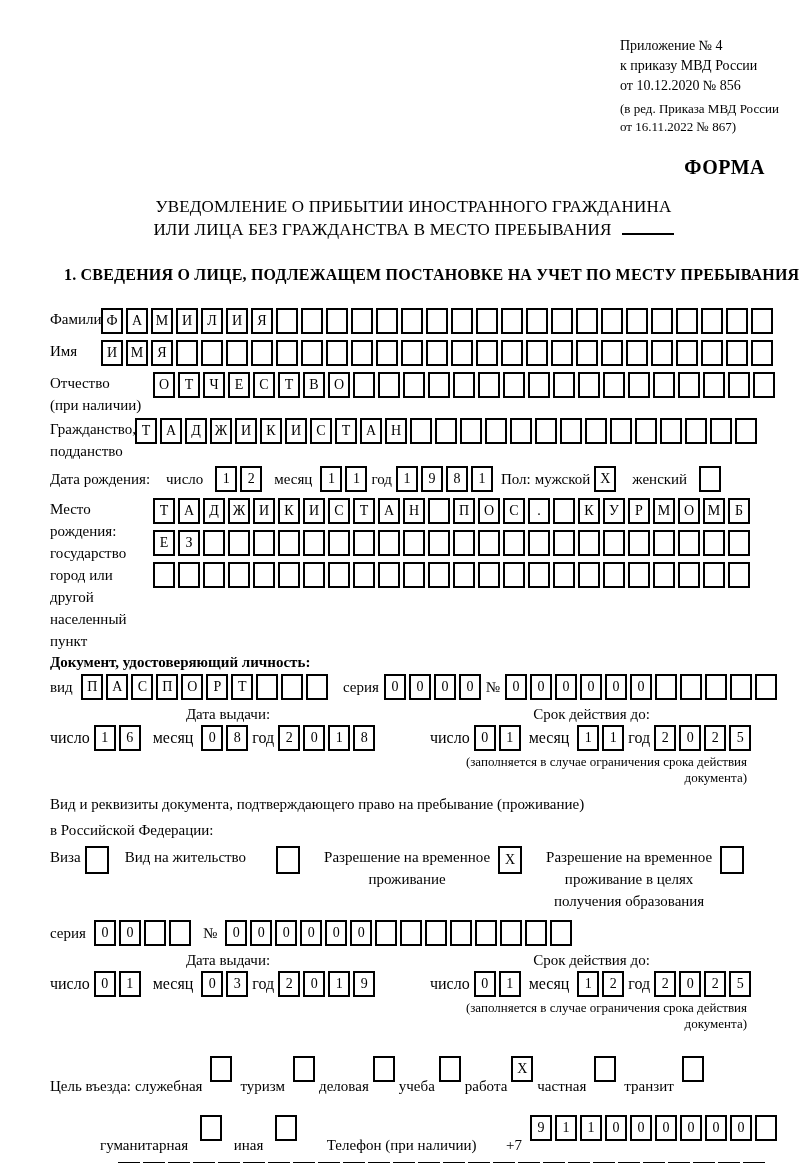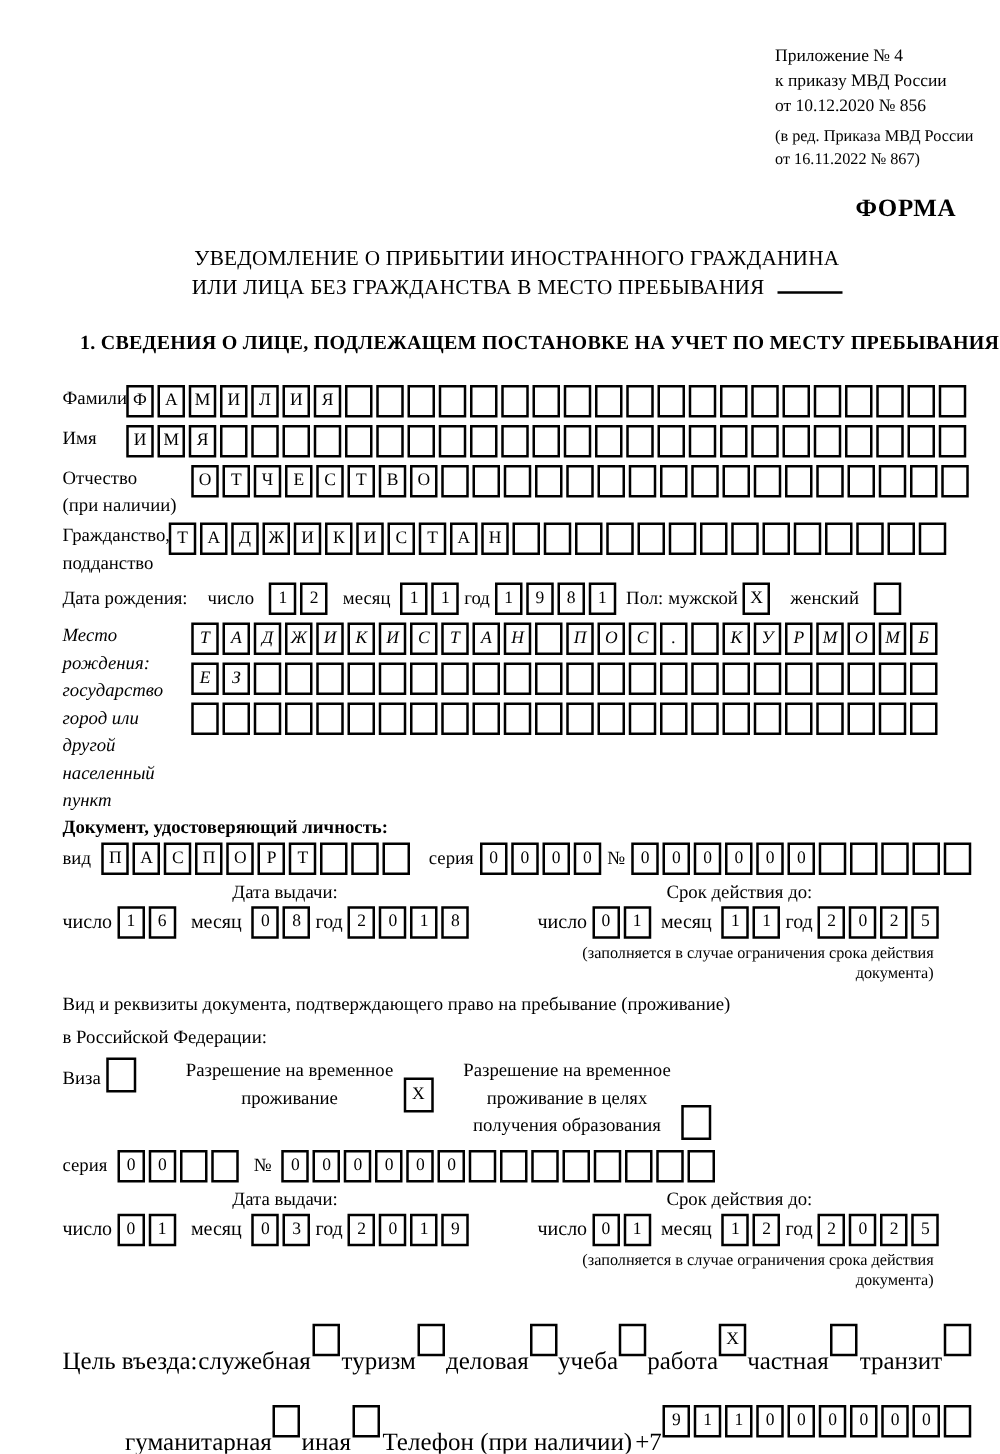"Место рождения:" div.frow { font-style: italic -> none }
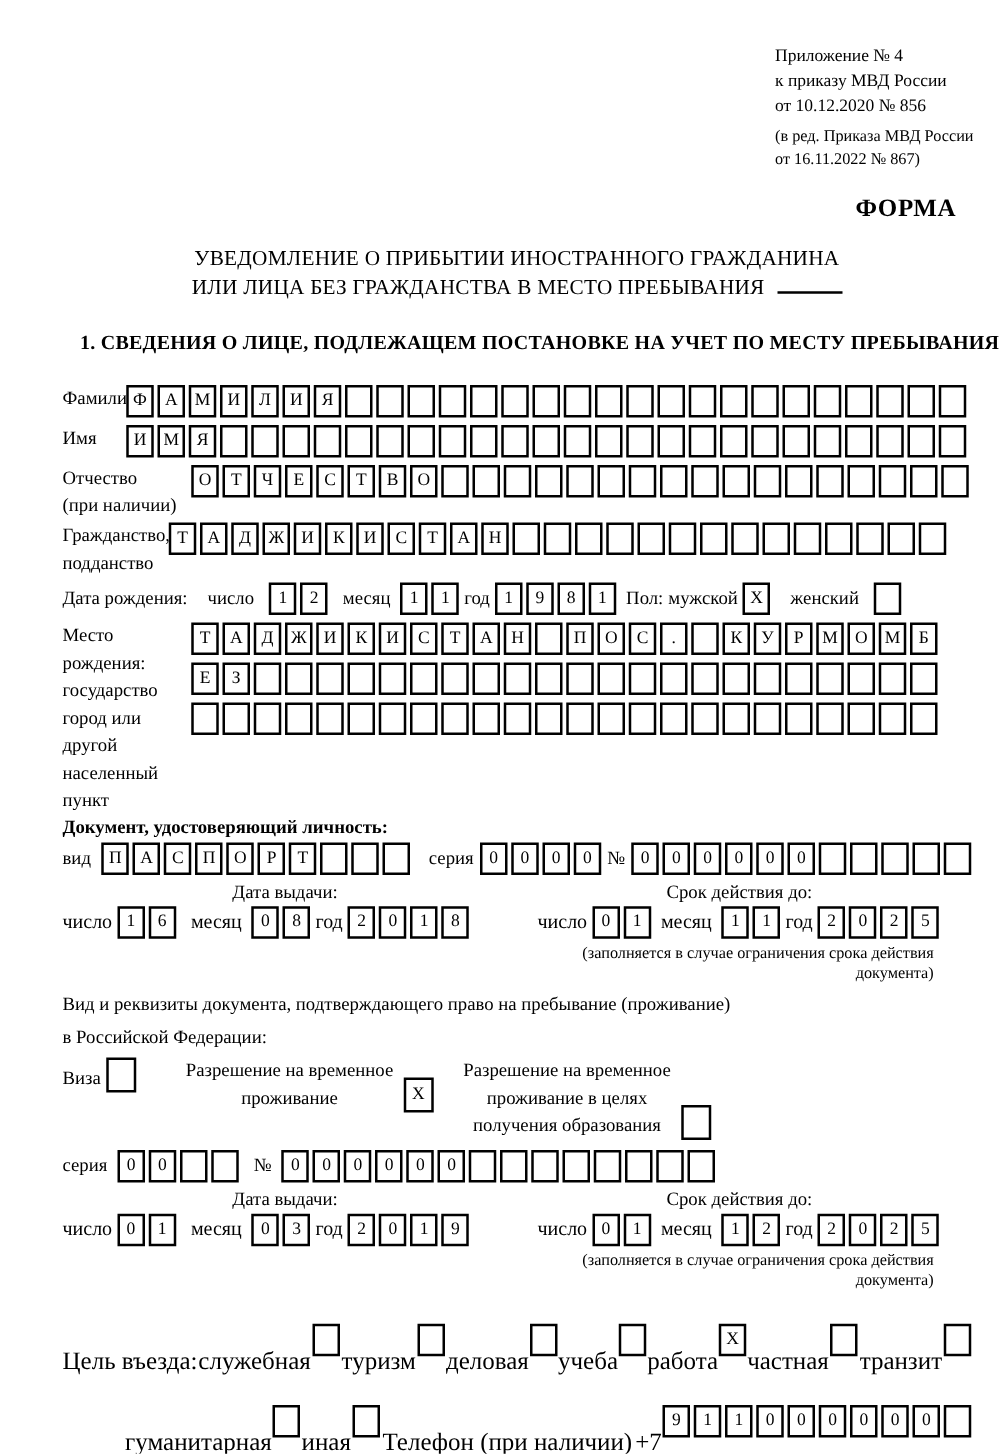"Виза" .cbitem { align-items: flex-end -> flex-start }
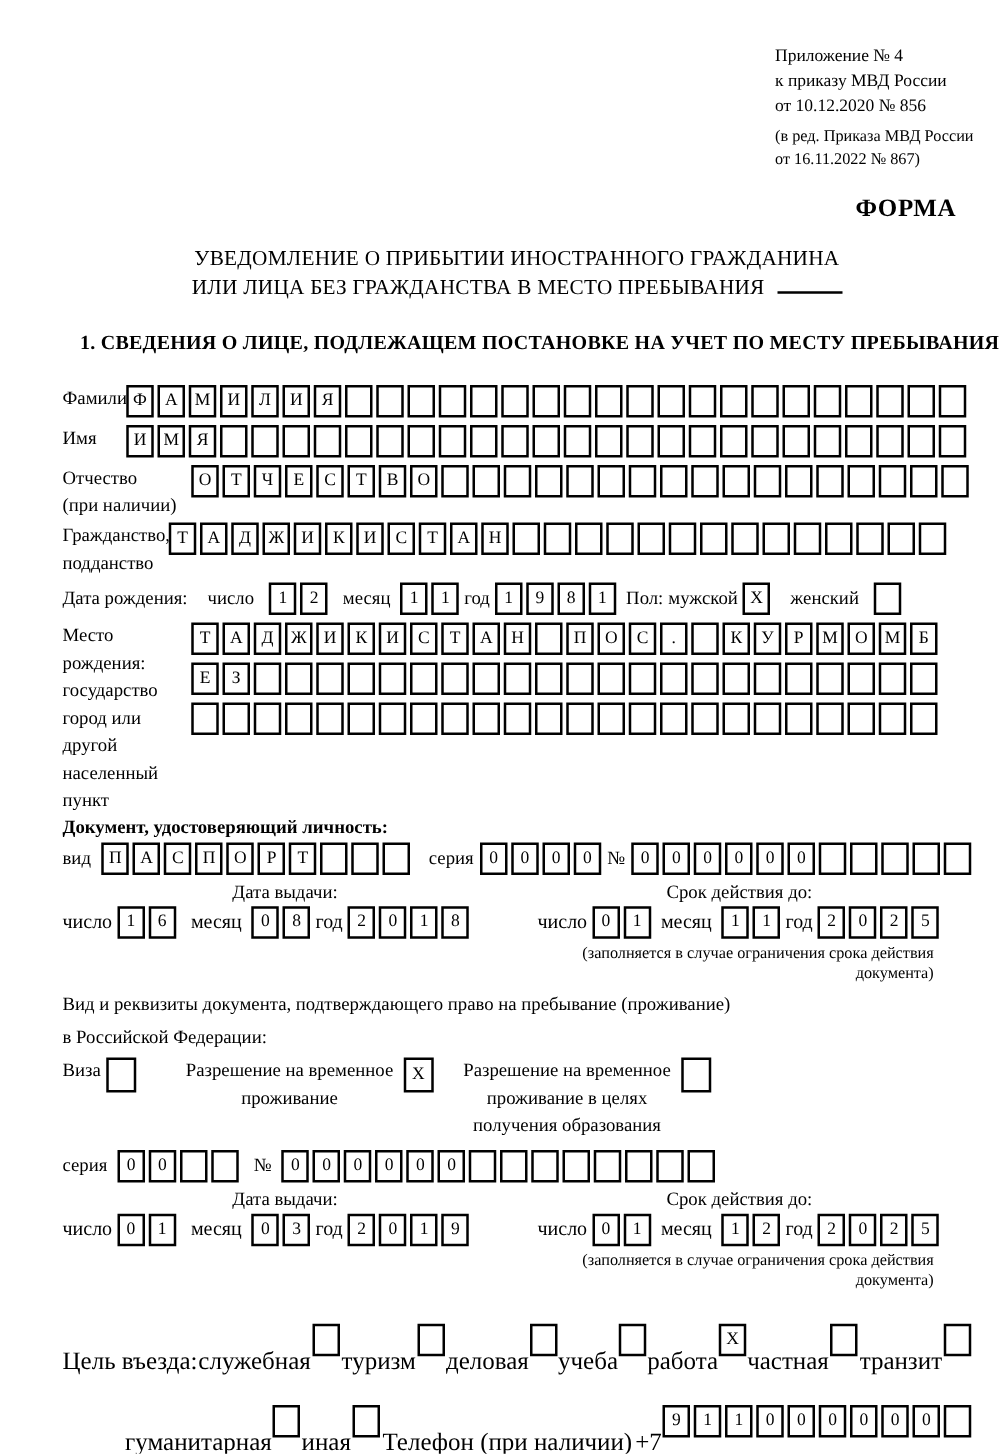"Вид на жительство" div.cbitem { html: none -> <div> <span>Вид на жительство</span> <span> <span></span> </span> </div> }
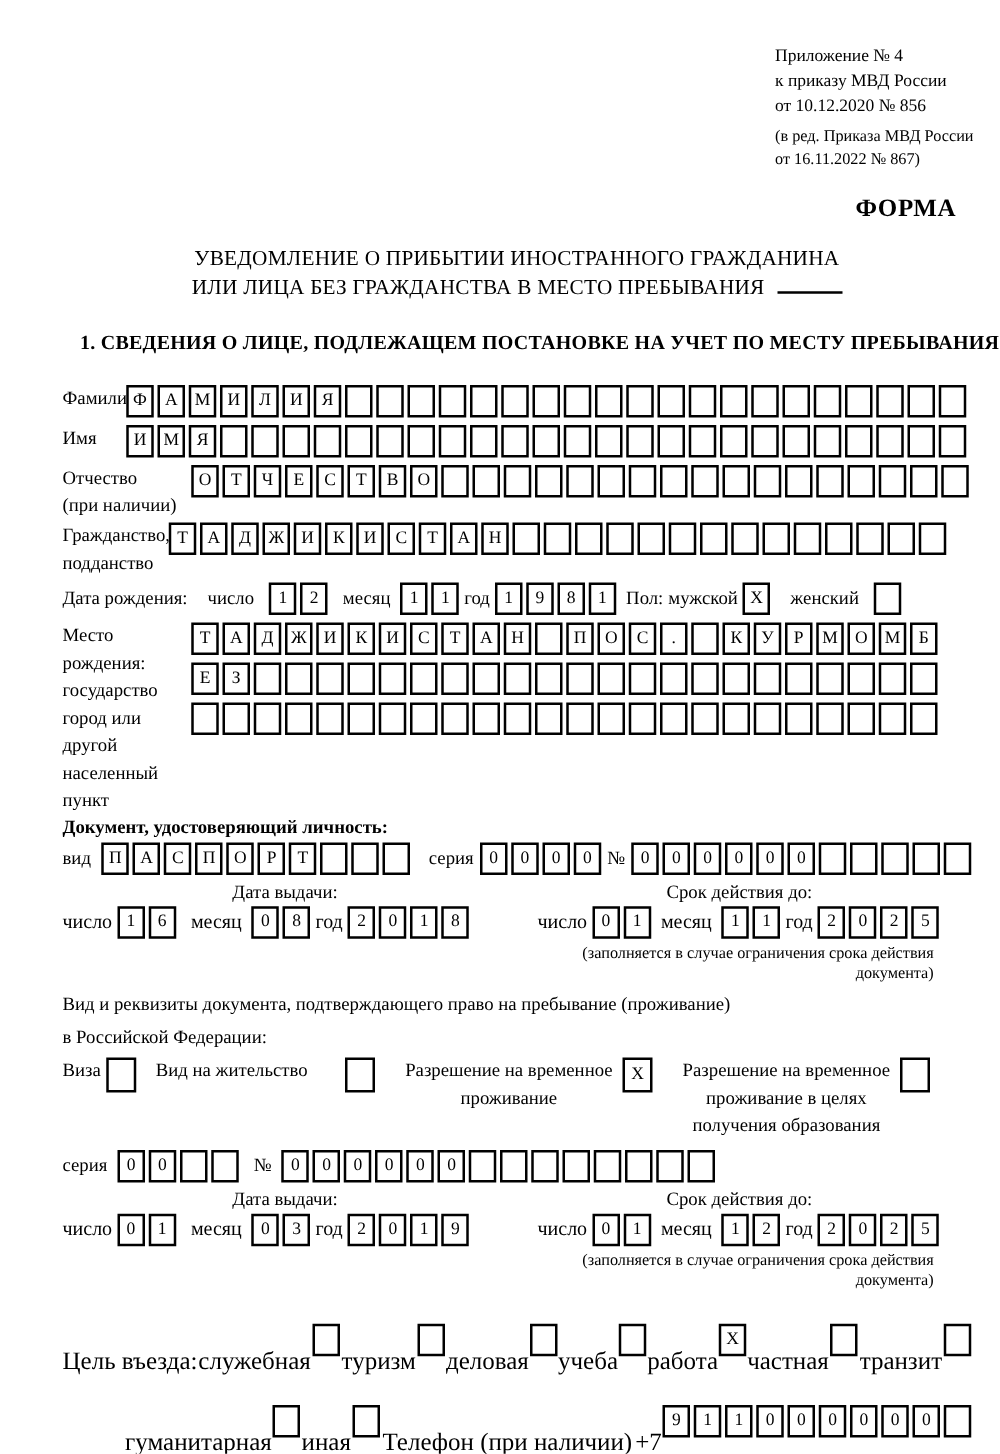"Цель въезда:" .purpose .t { font-size: 20px -> 15px }
